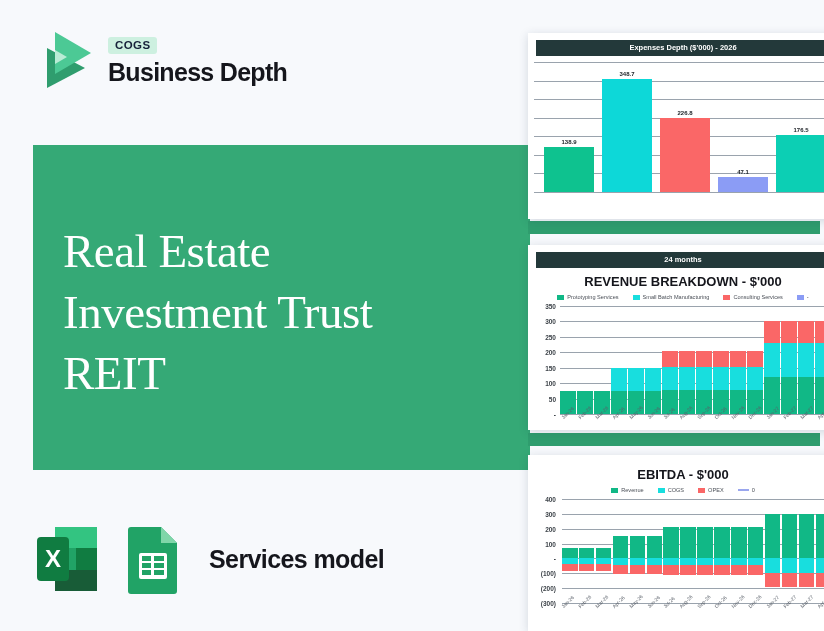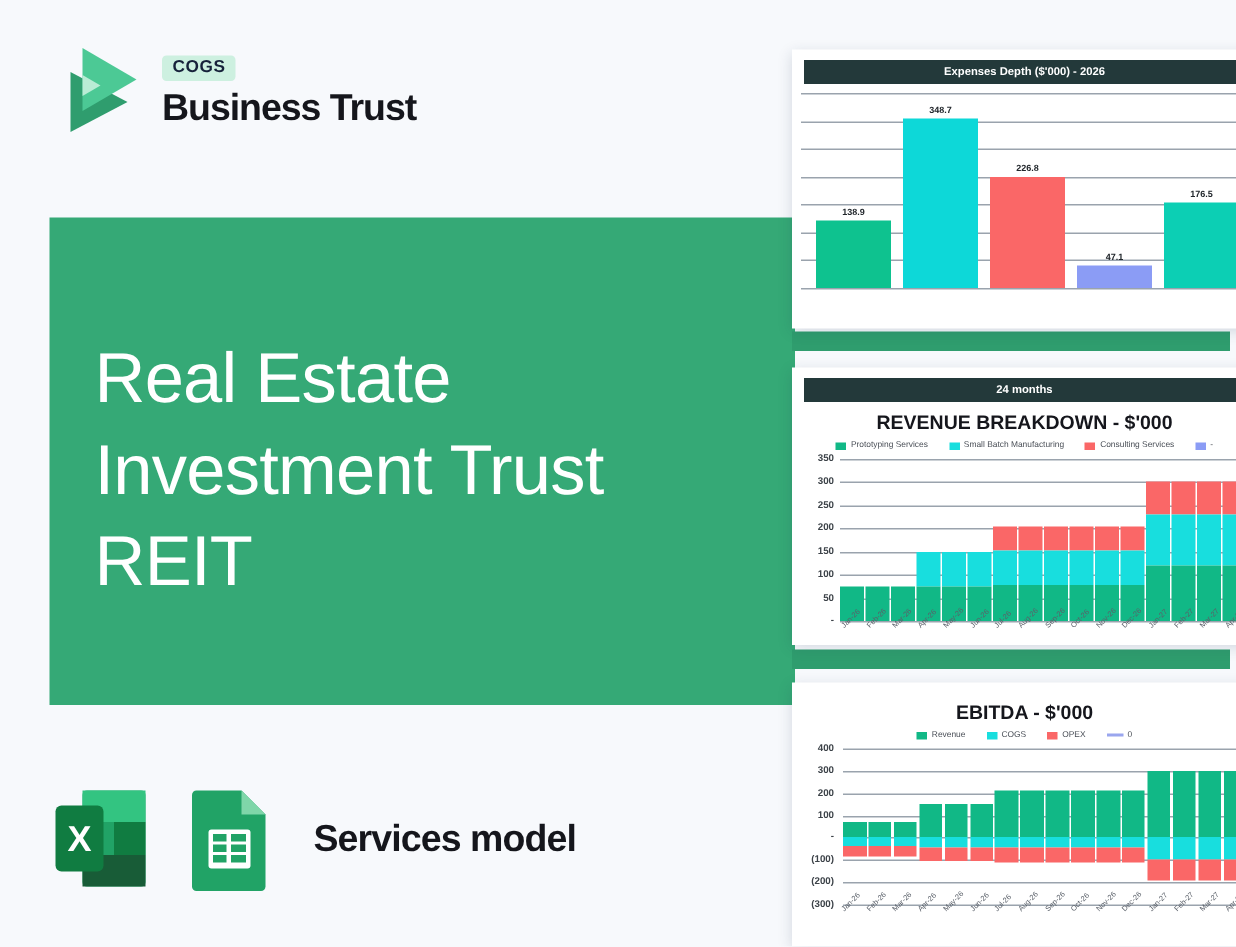"Business Trust" span { text: Trust -> Depth }
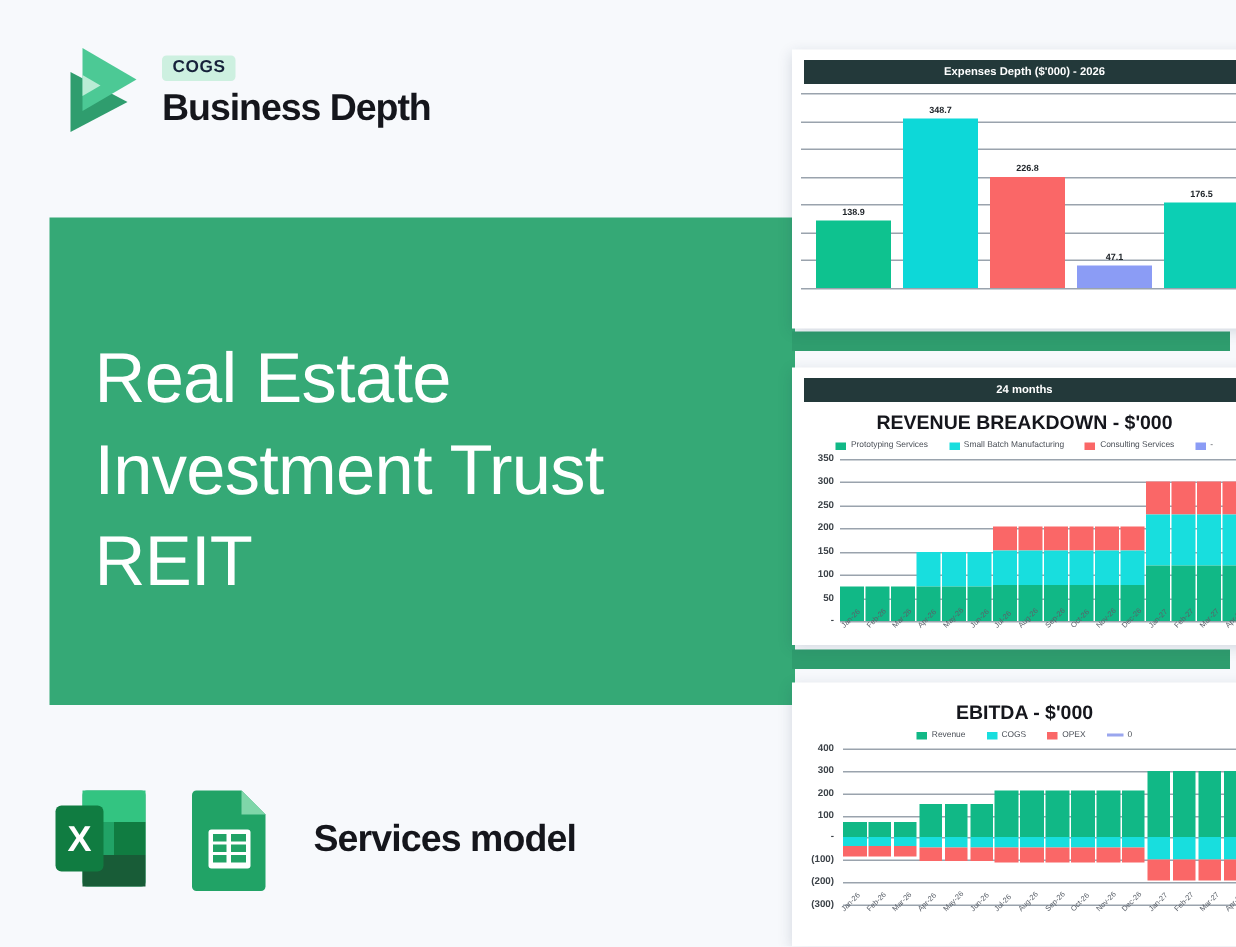"Real Estate Investment Trust REIT" #doc-title { font-family: none -> Liberation Serif, serif }
